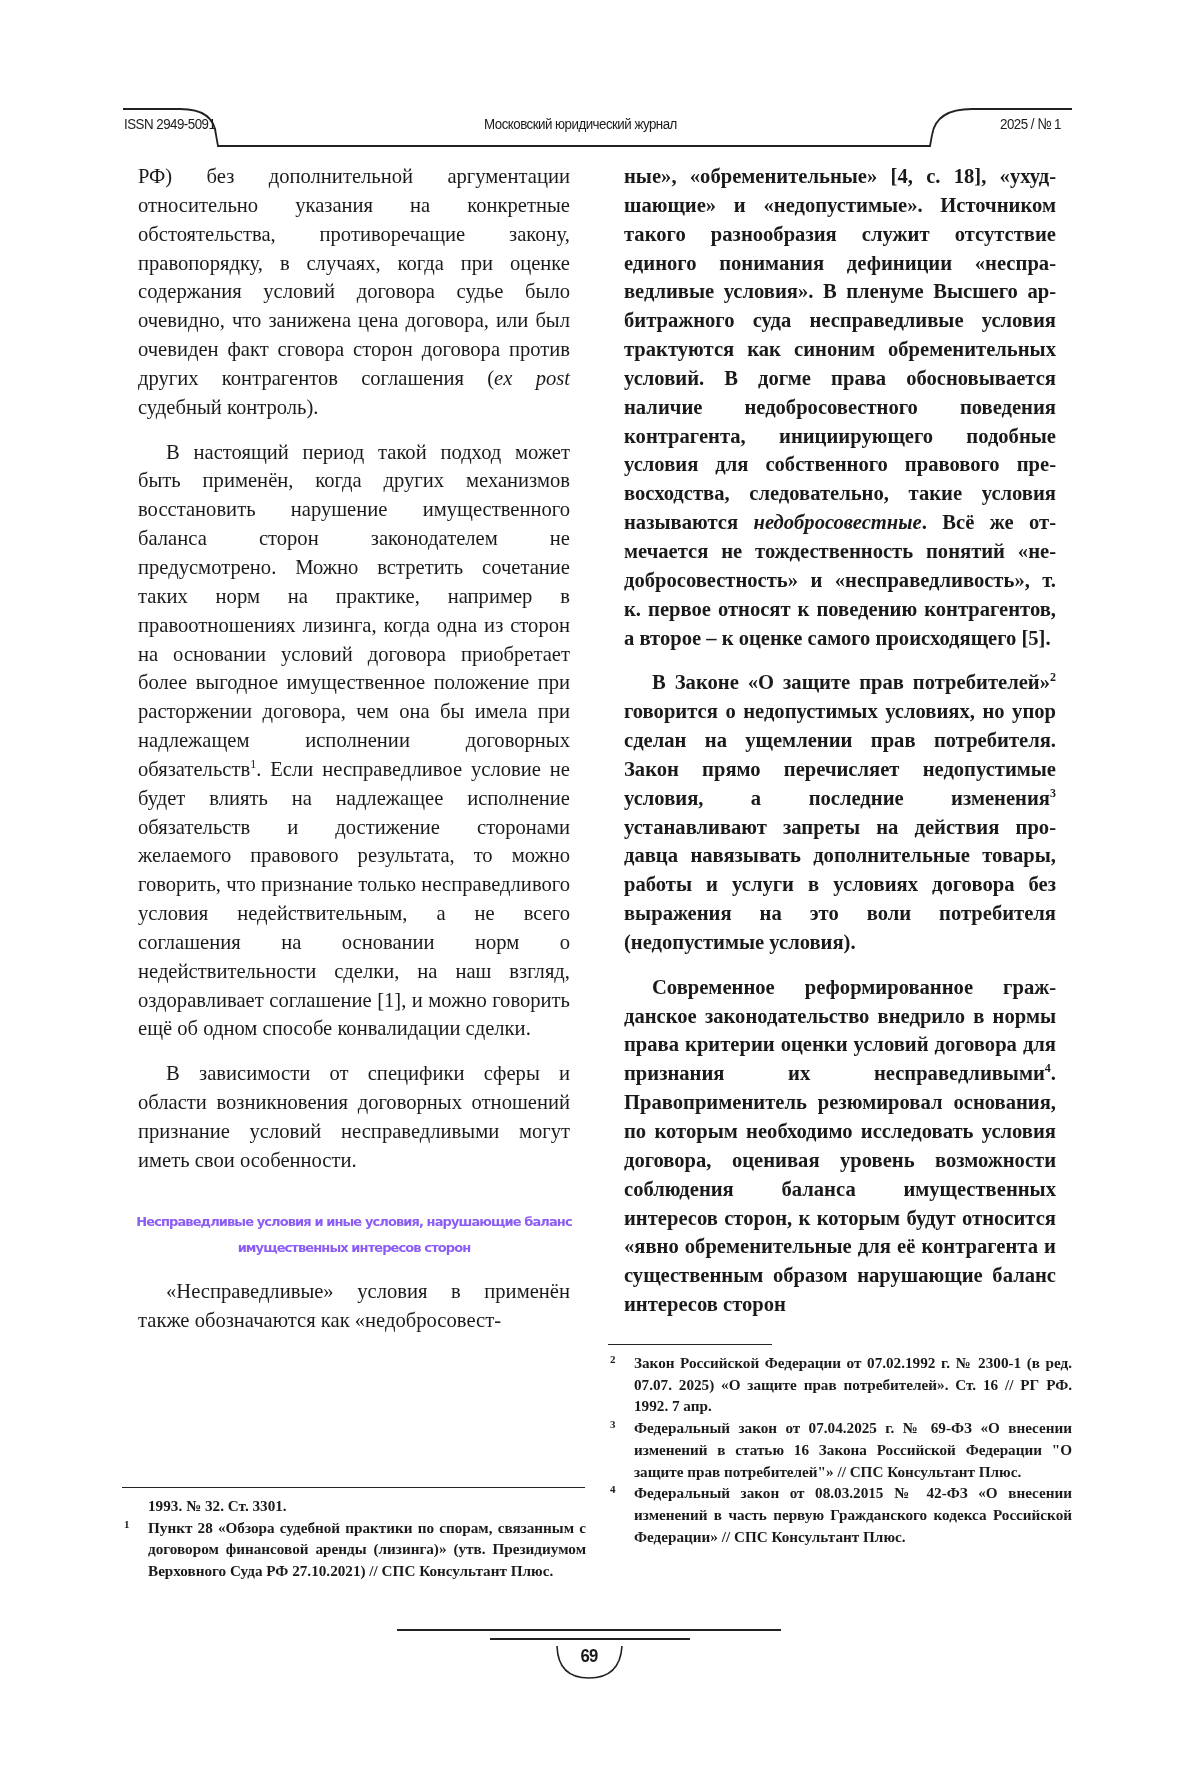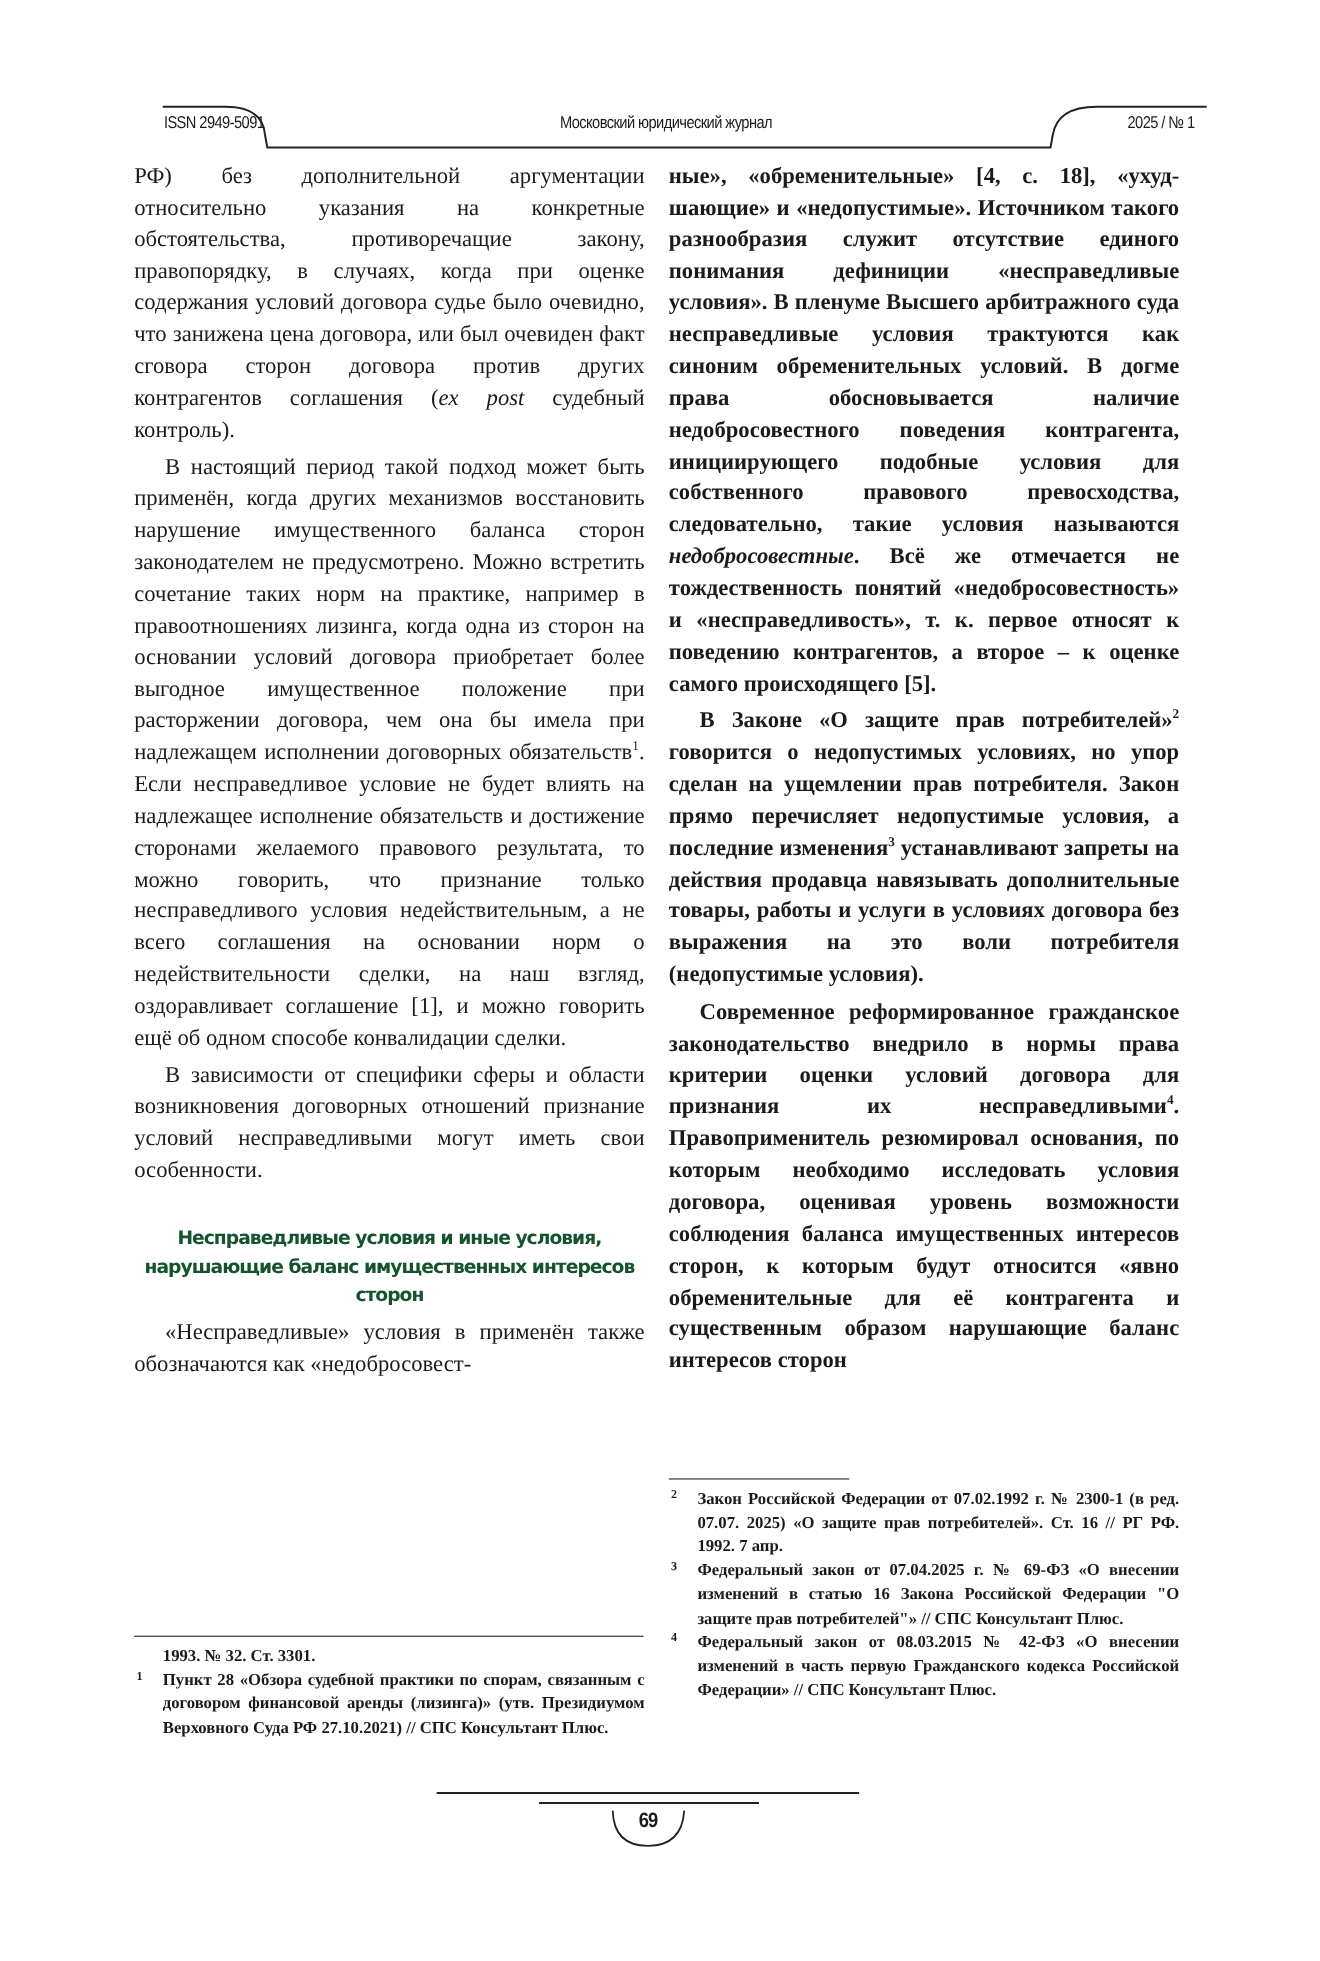"ISSN 2949-5091" .header { margin-left: 25px -> none; top: 95px -> 107px }
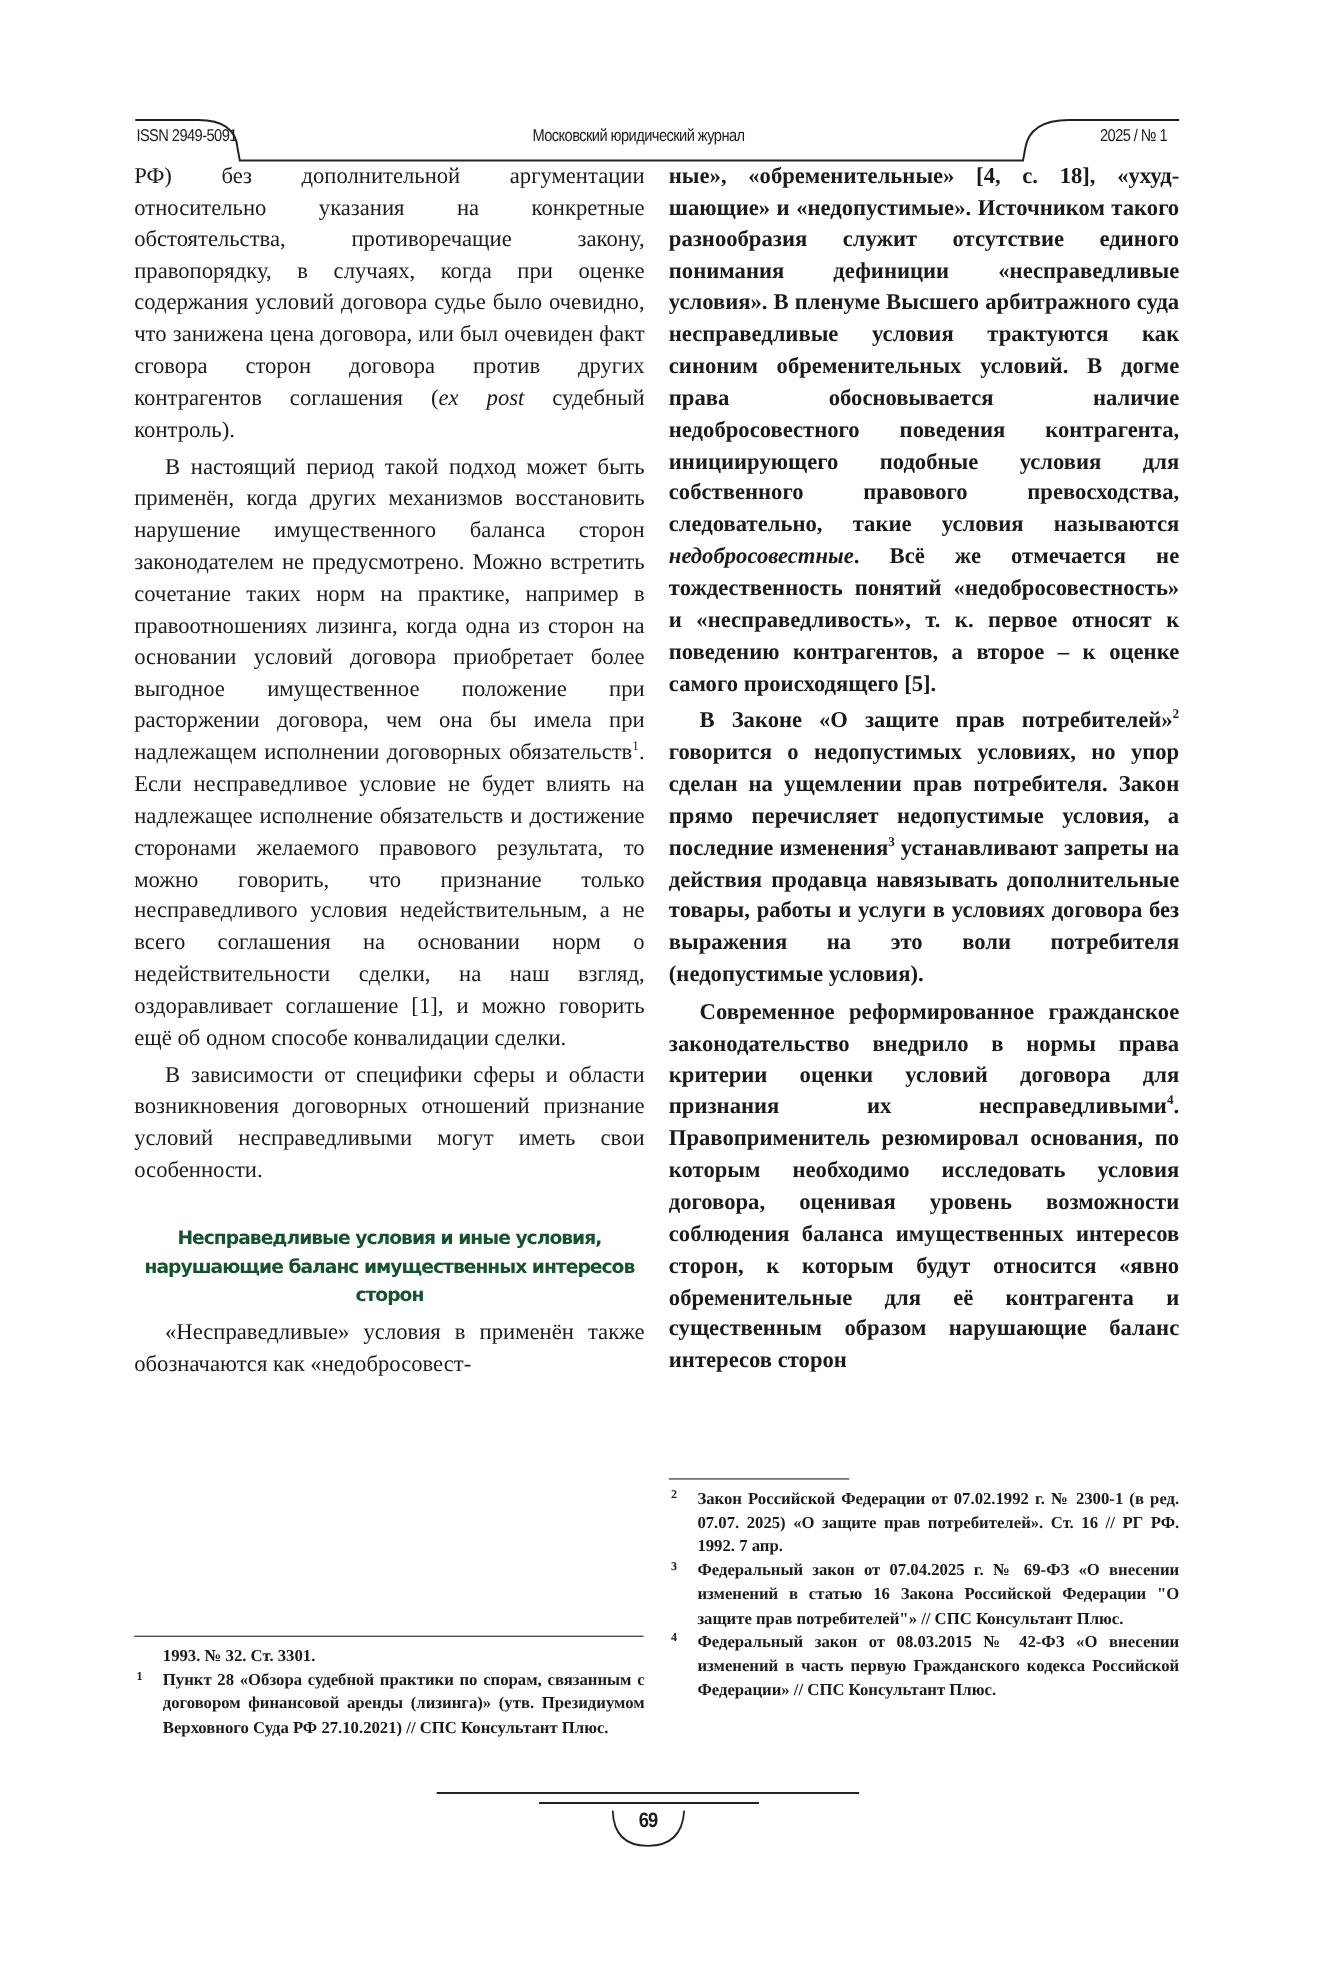"РФ) без дополнительной аргументации" .body p { margin: 0 -> 16px }
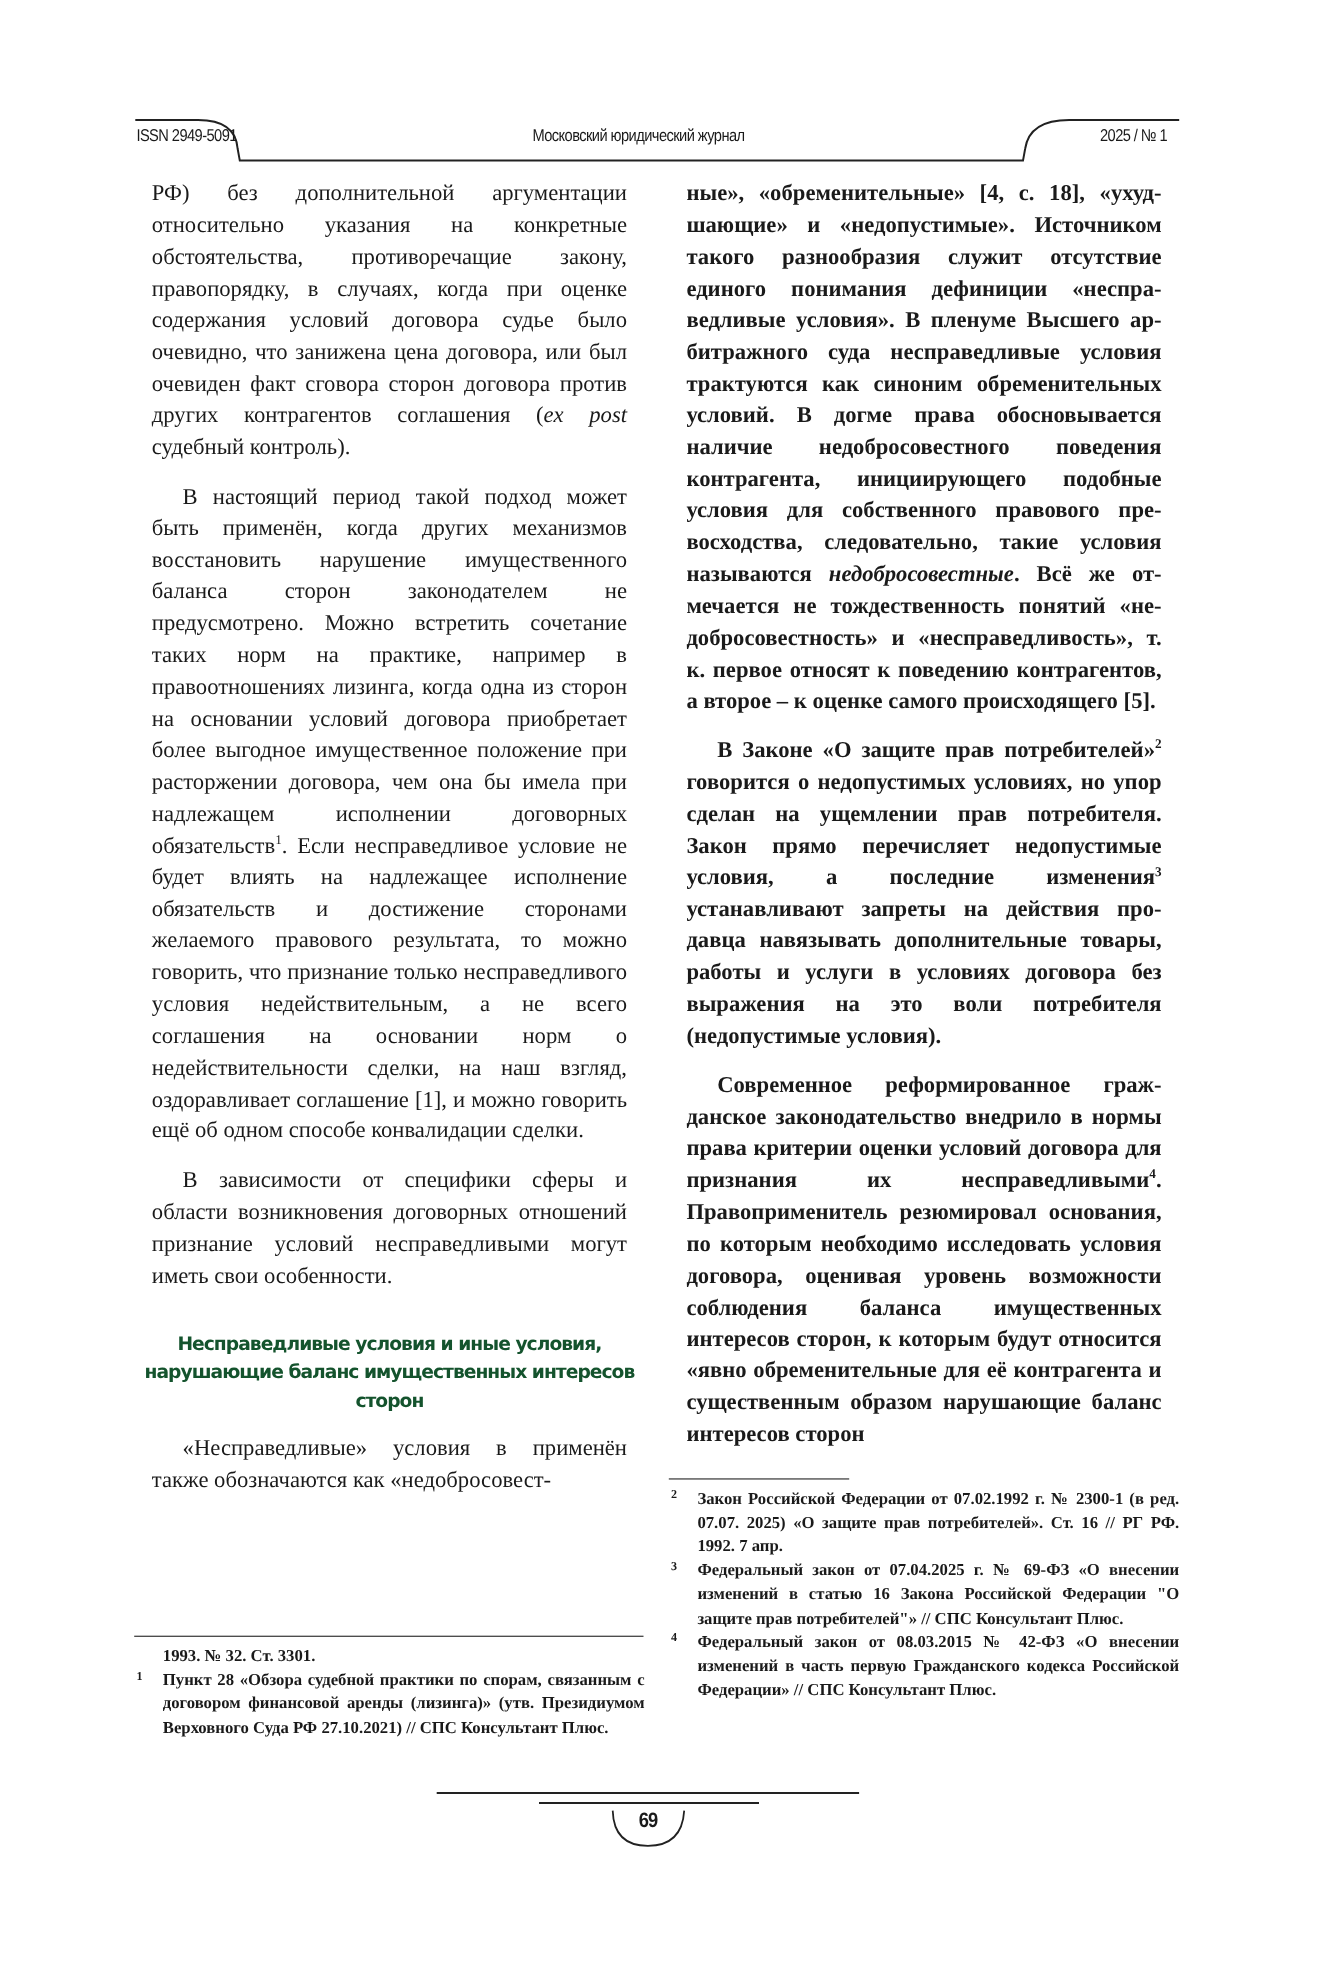"Несправедливые условия и иные условия," .section-heading { color: #14532d -> #8b5cf6; font-size: 17px -> 13px }
